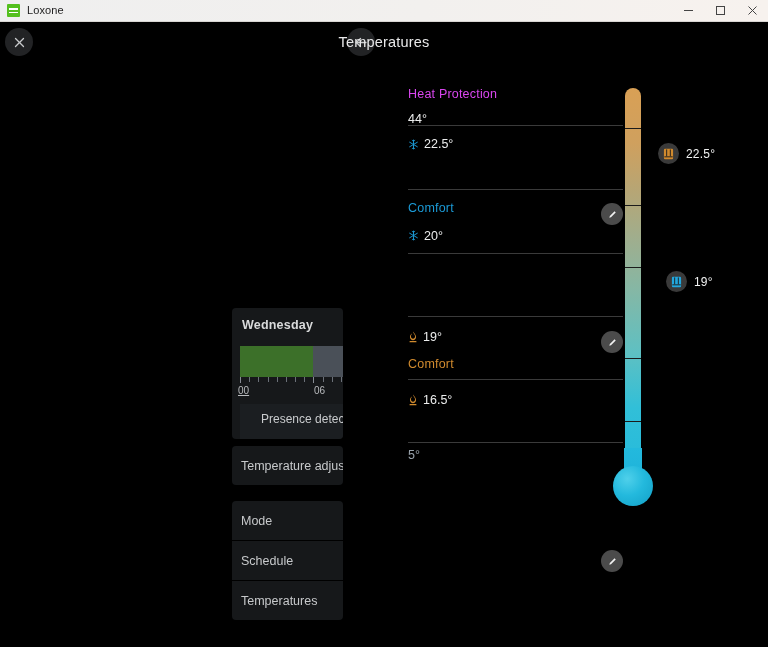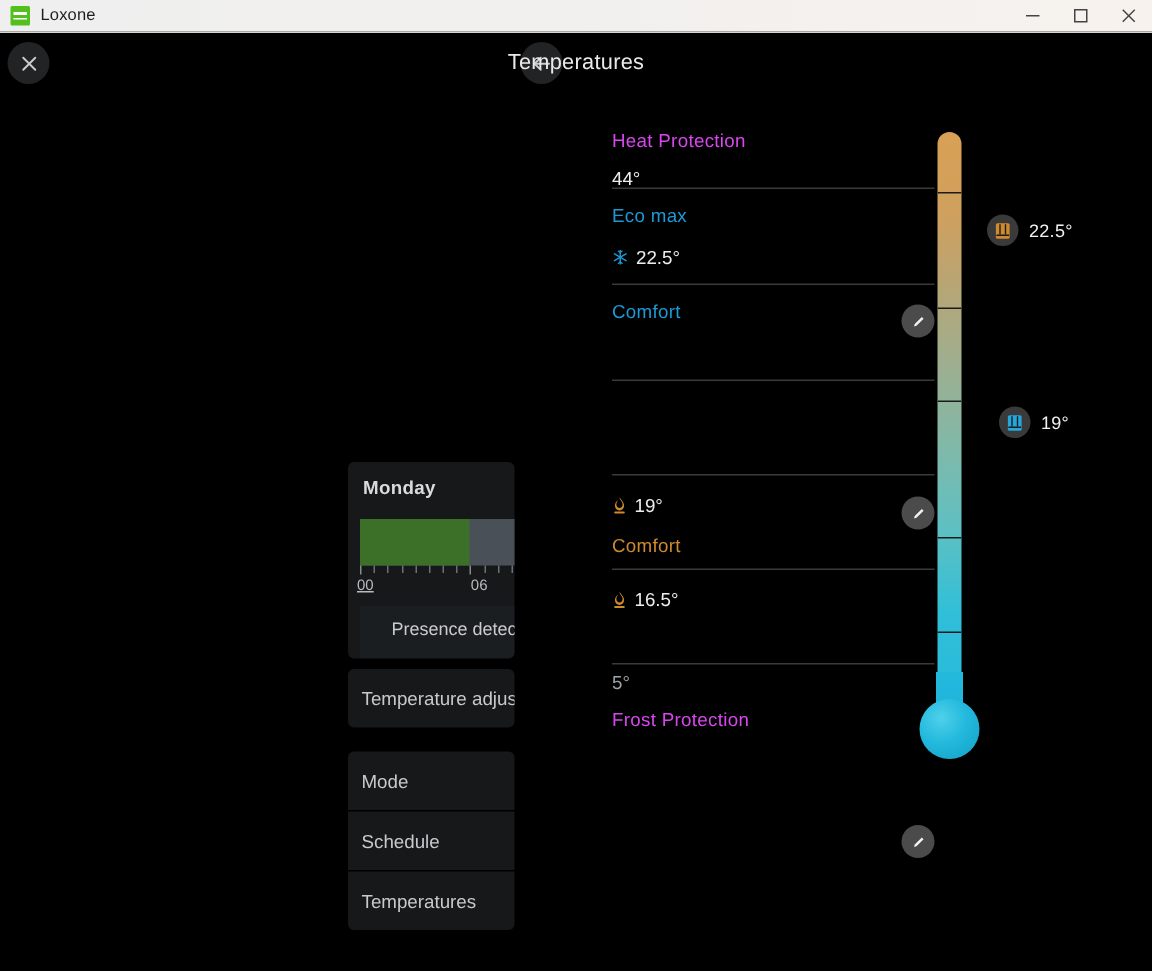"Eco max" div.row-label { html: <div>Eco max</div> -> none }
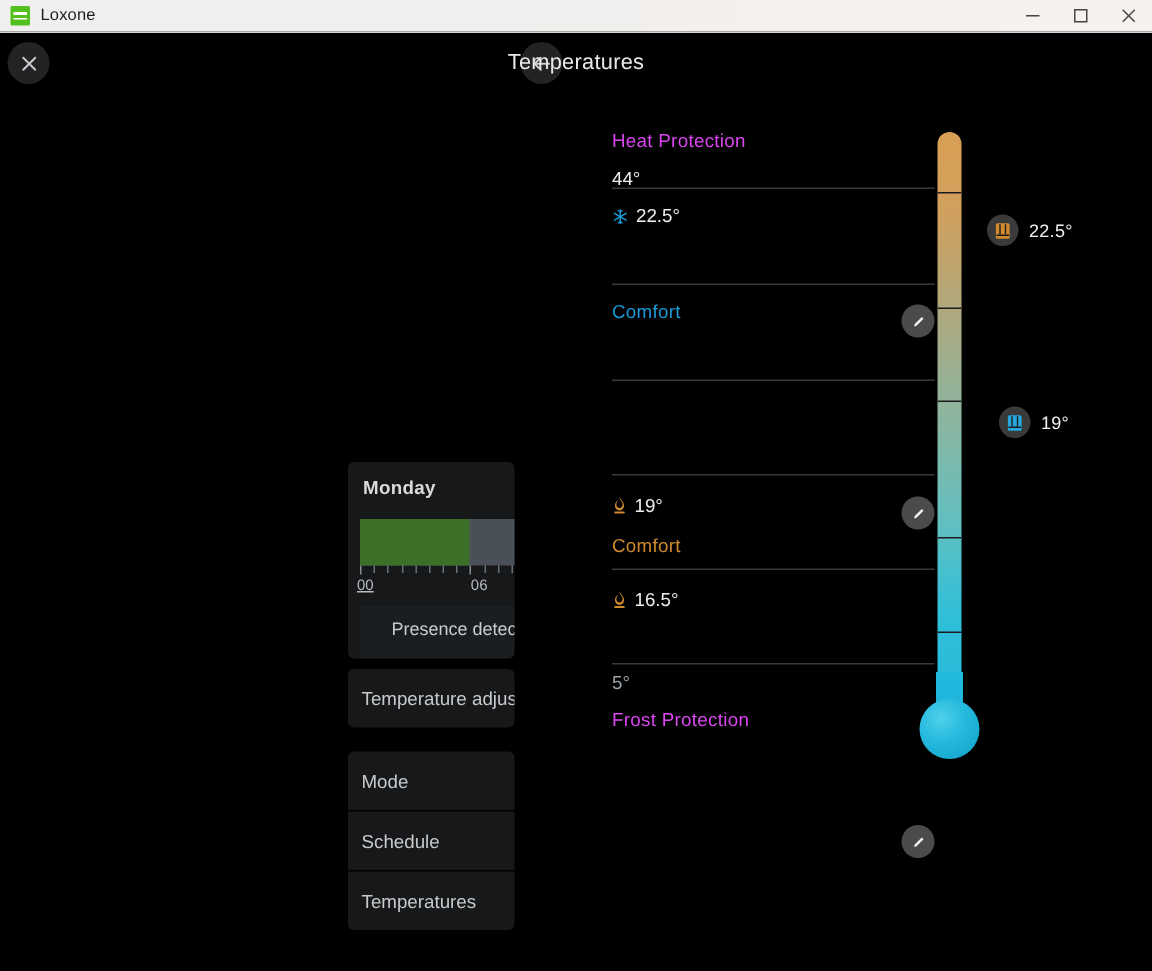"20°" div.row-value { html: none -> <div> <span> <svg> <g> <line></line> <line></line> <line></line> </g> <g> <line></line> <line></line> <line></line> <line></line> </g> </svg> </span> <span>20°</span> </div> }
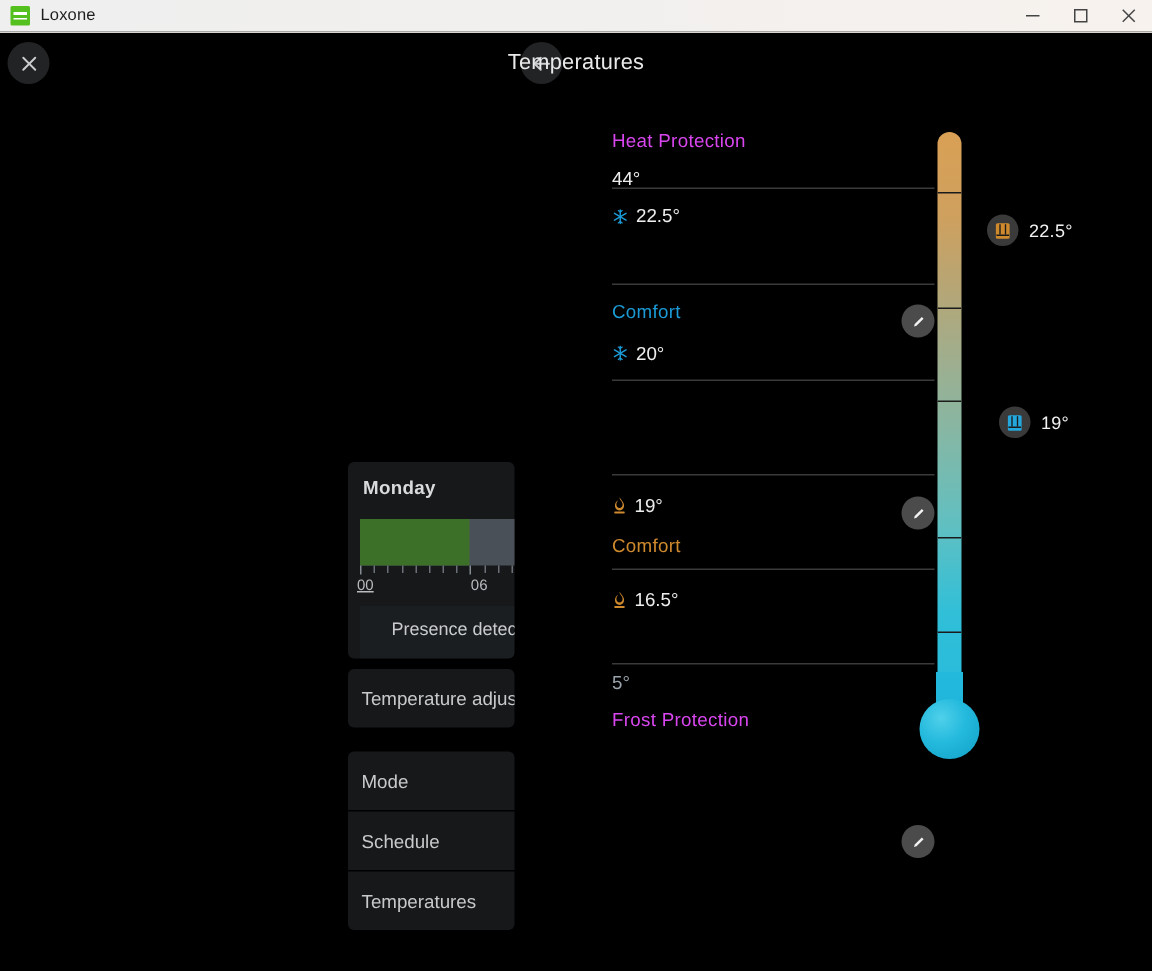"Monday" div.day-title { text: Monday -> Wednesday }
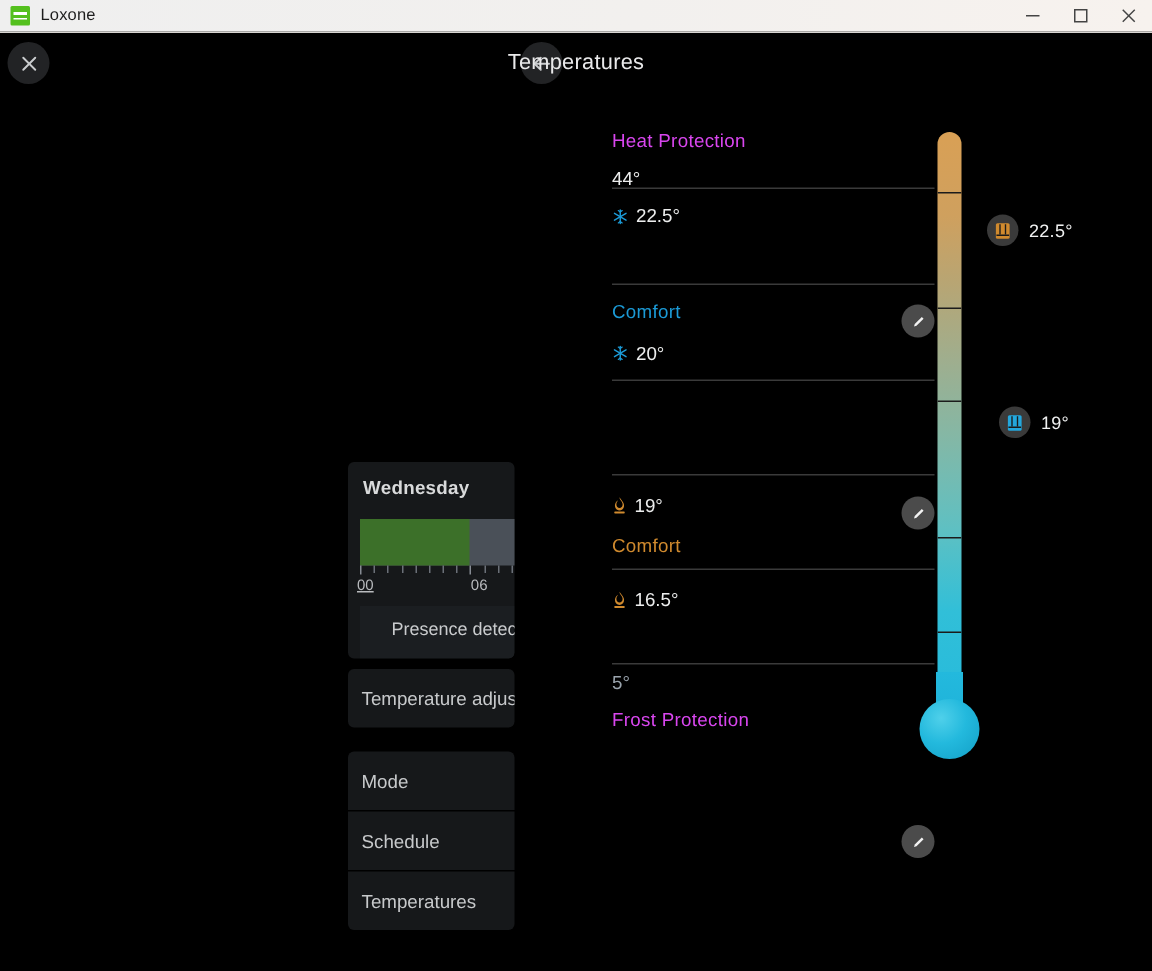"Frost Protection" div.row-label { html: <div>Frost Protection</div> -> none }
